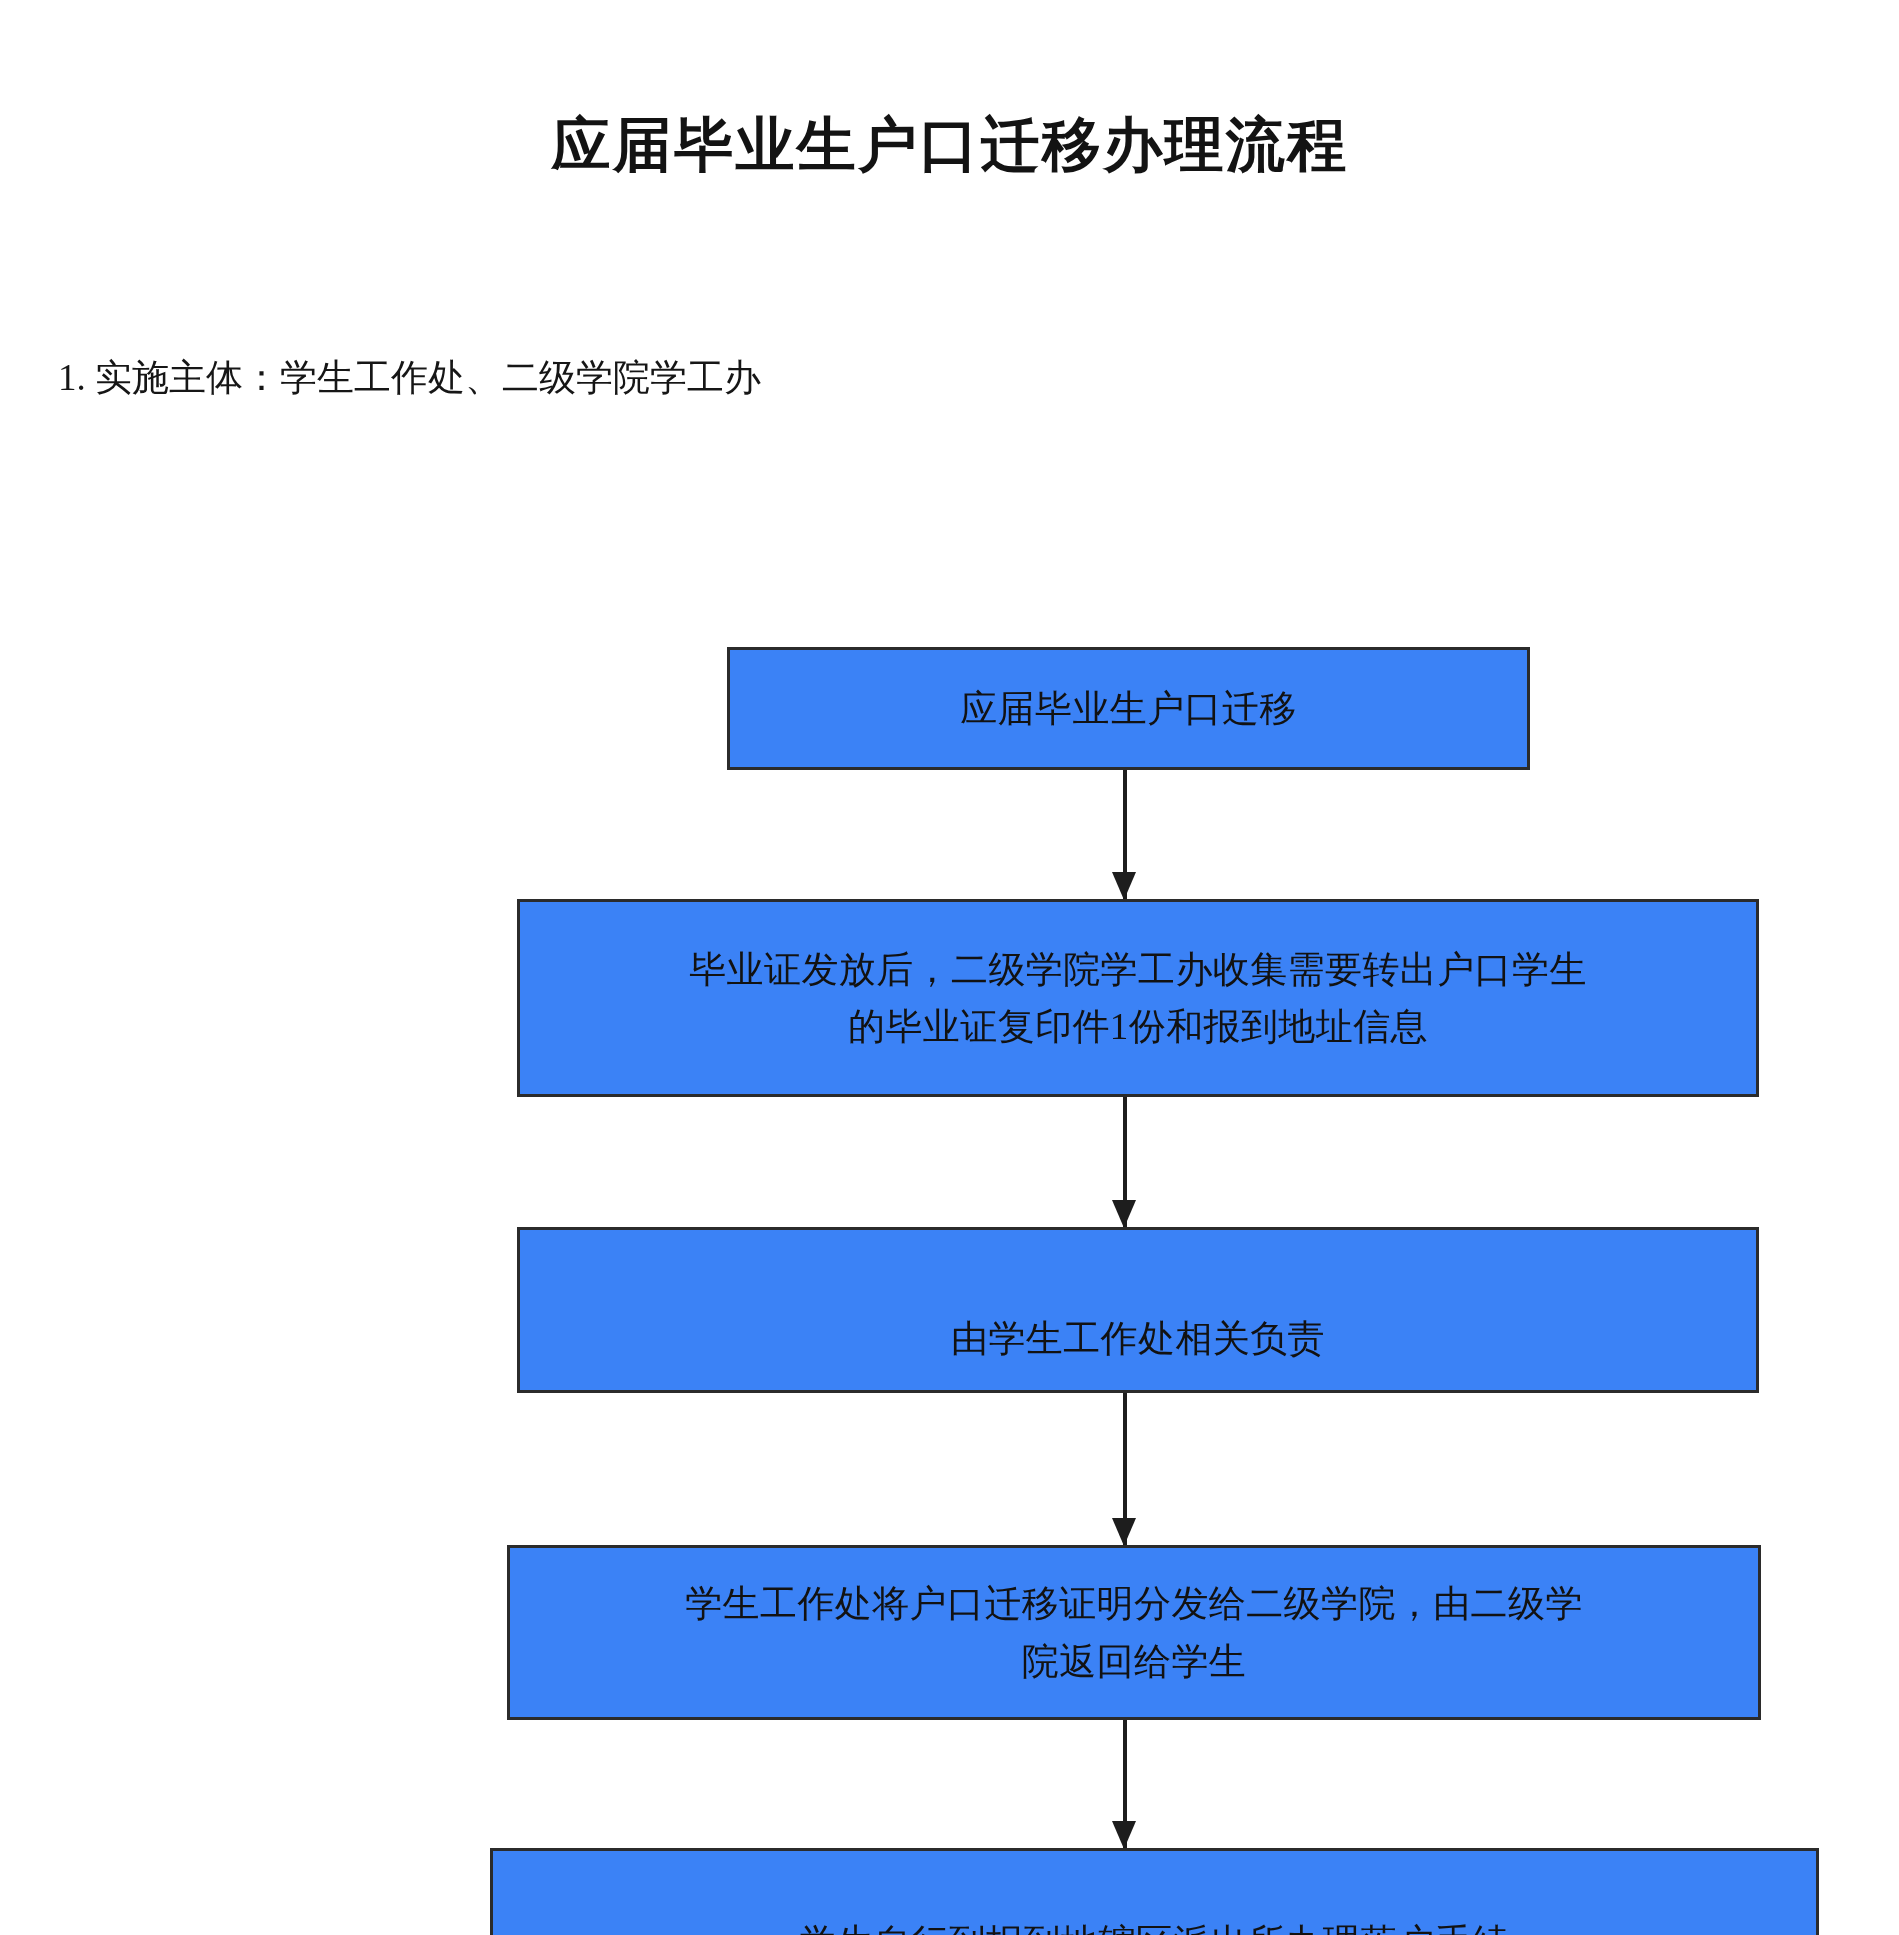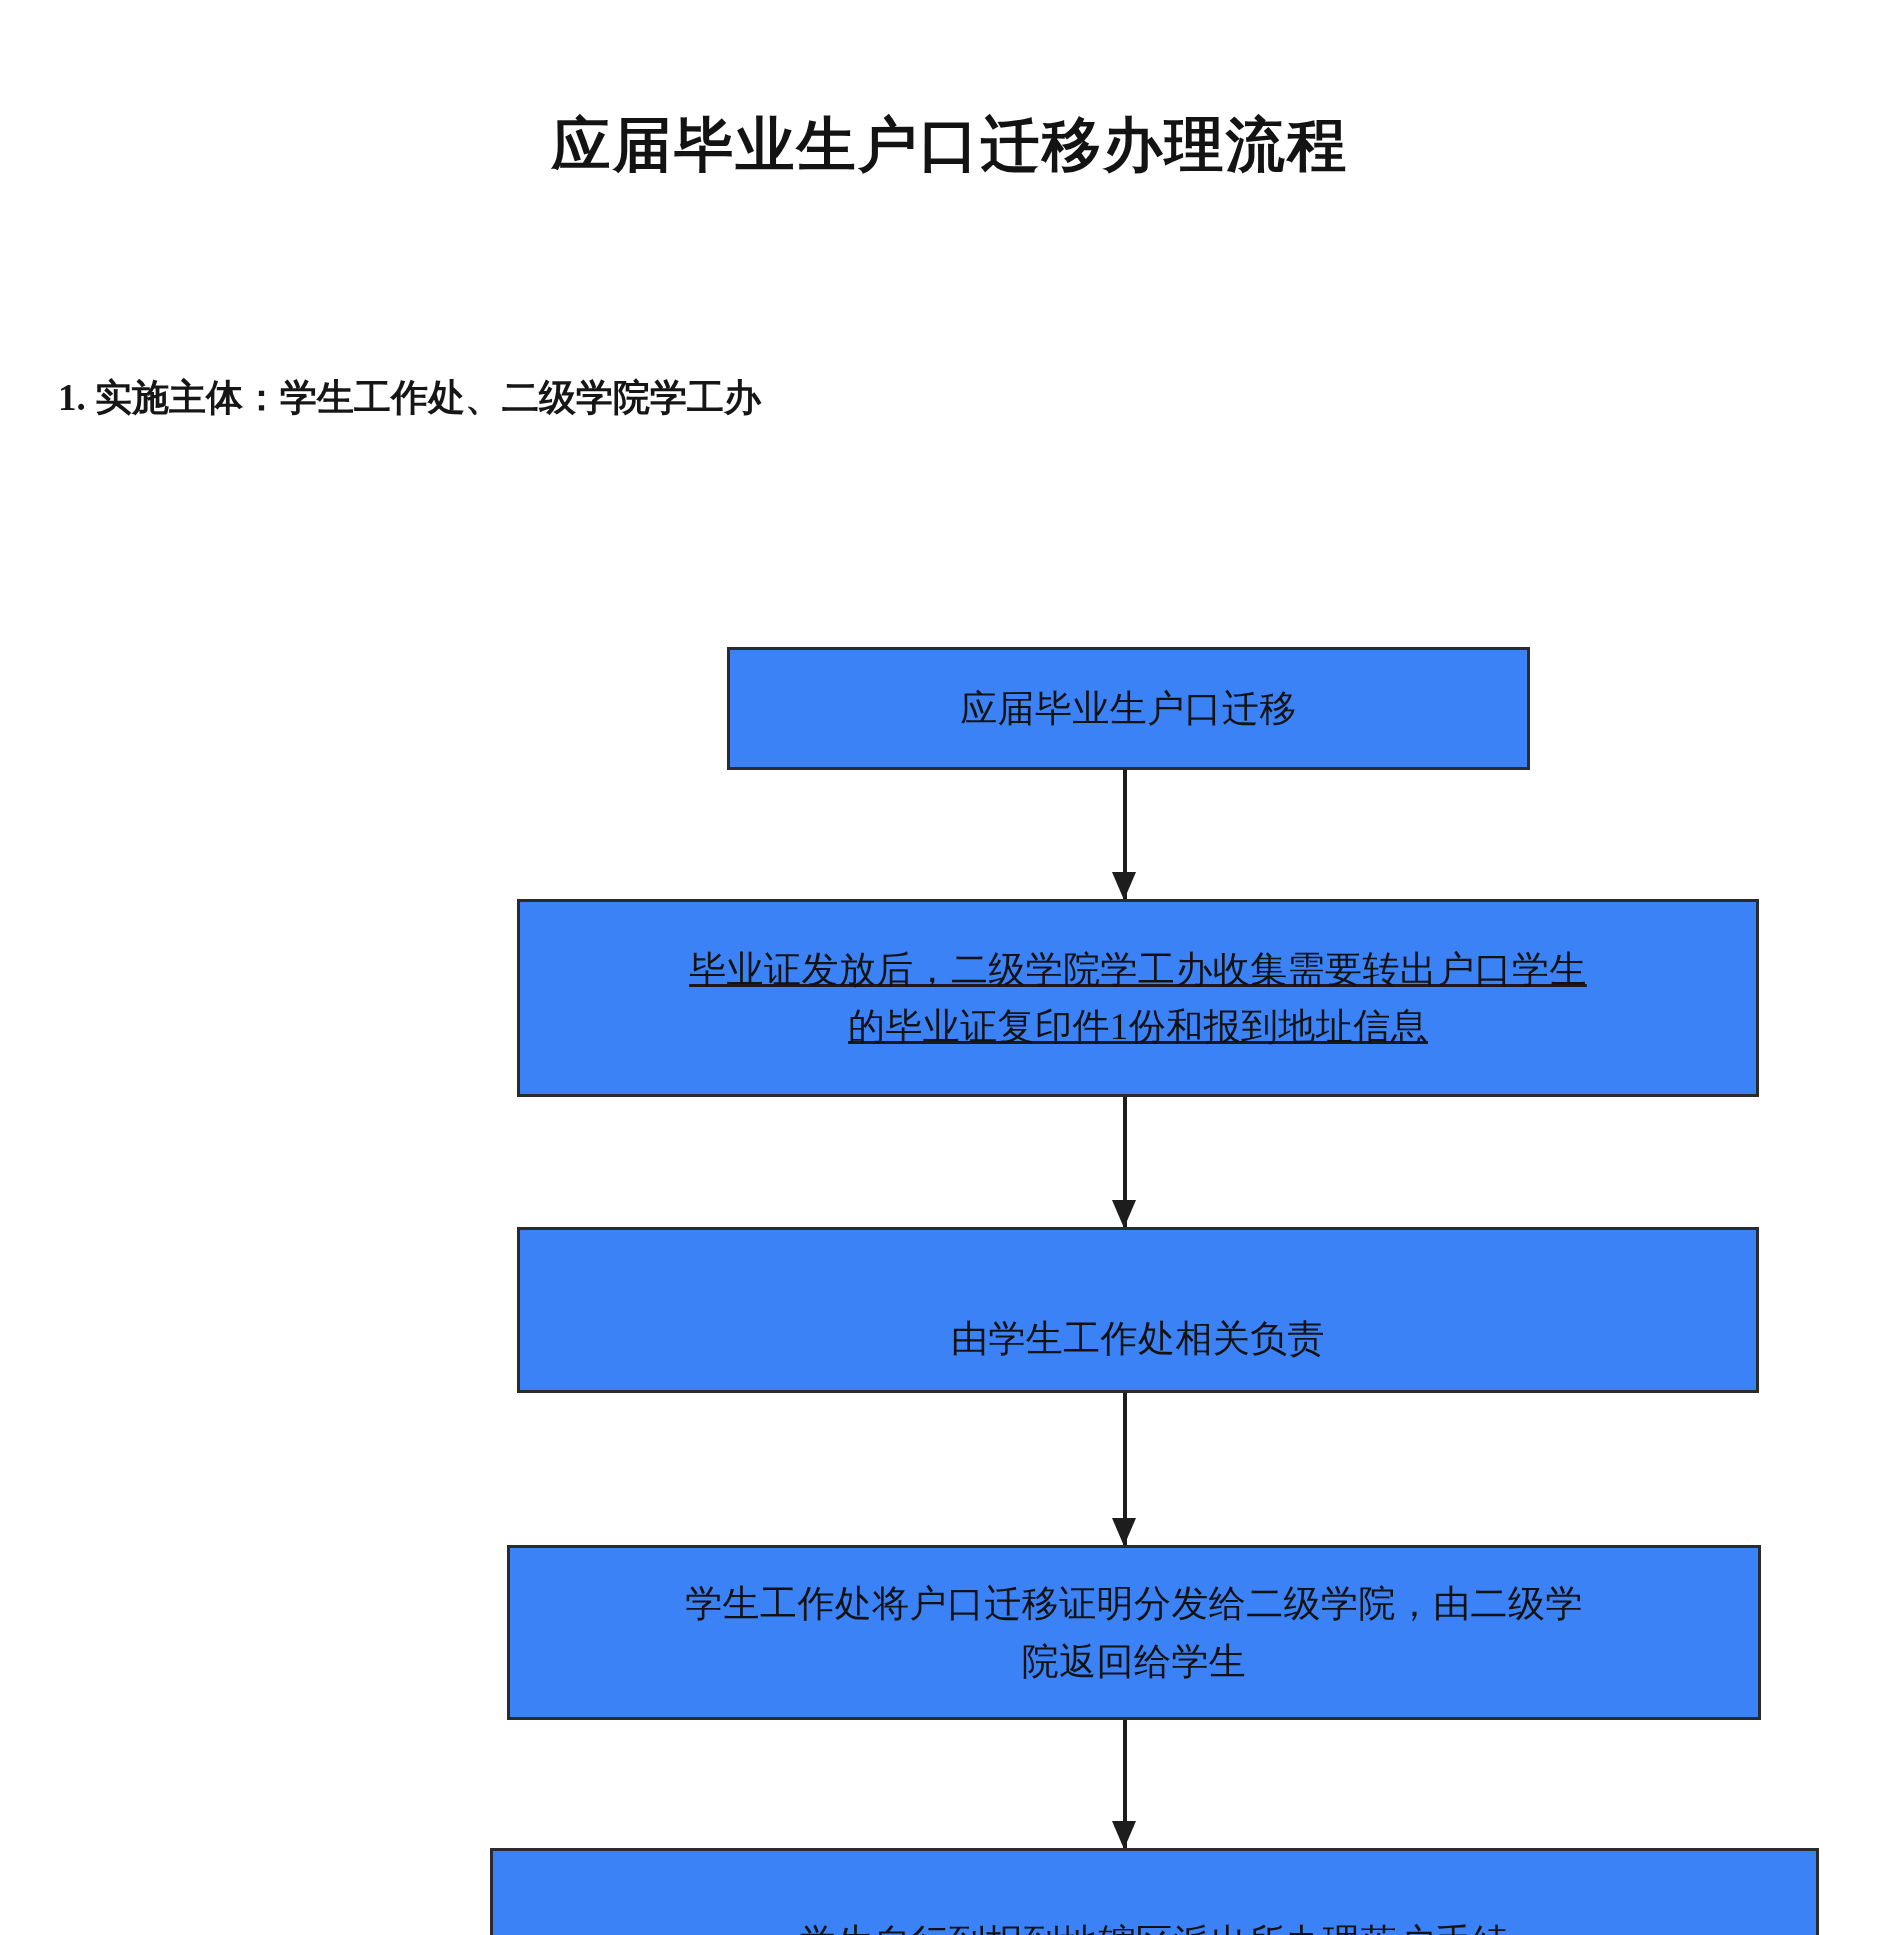"1. 实施主体：学生工作处、二级学院学工办" #intro-list { font-weight: bold -> none; top: 370px -> 350px }
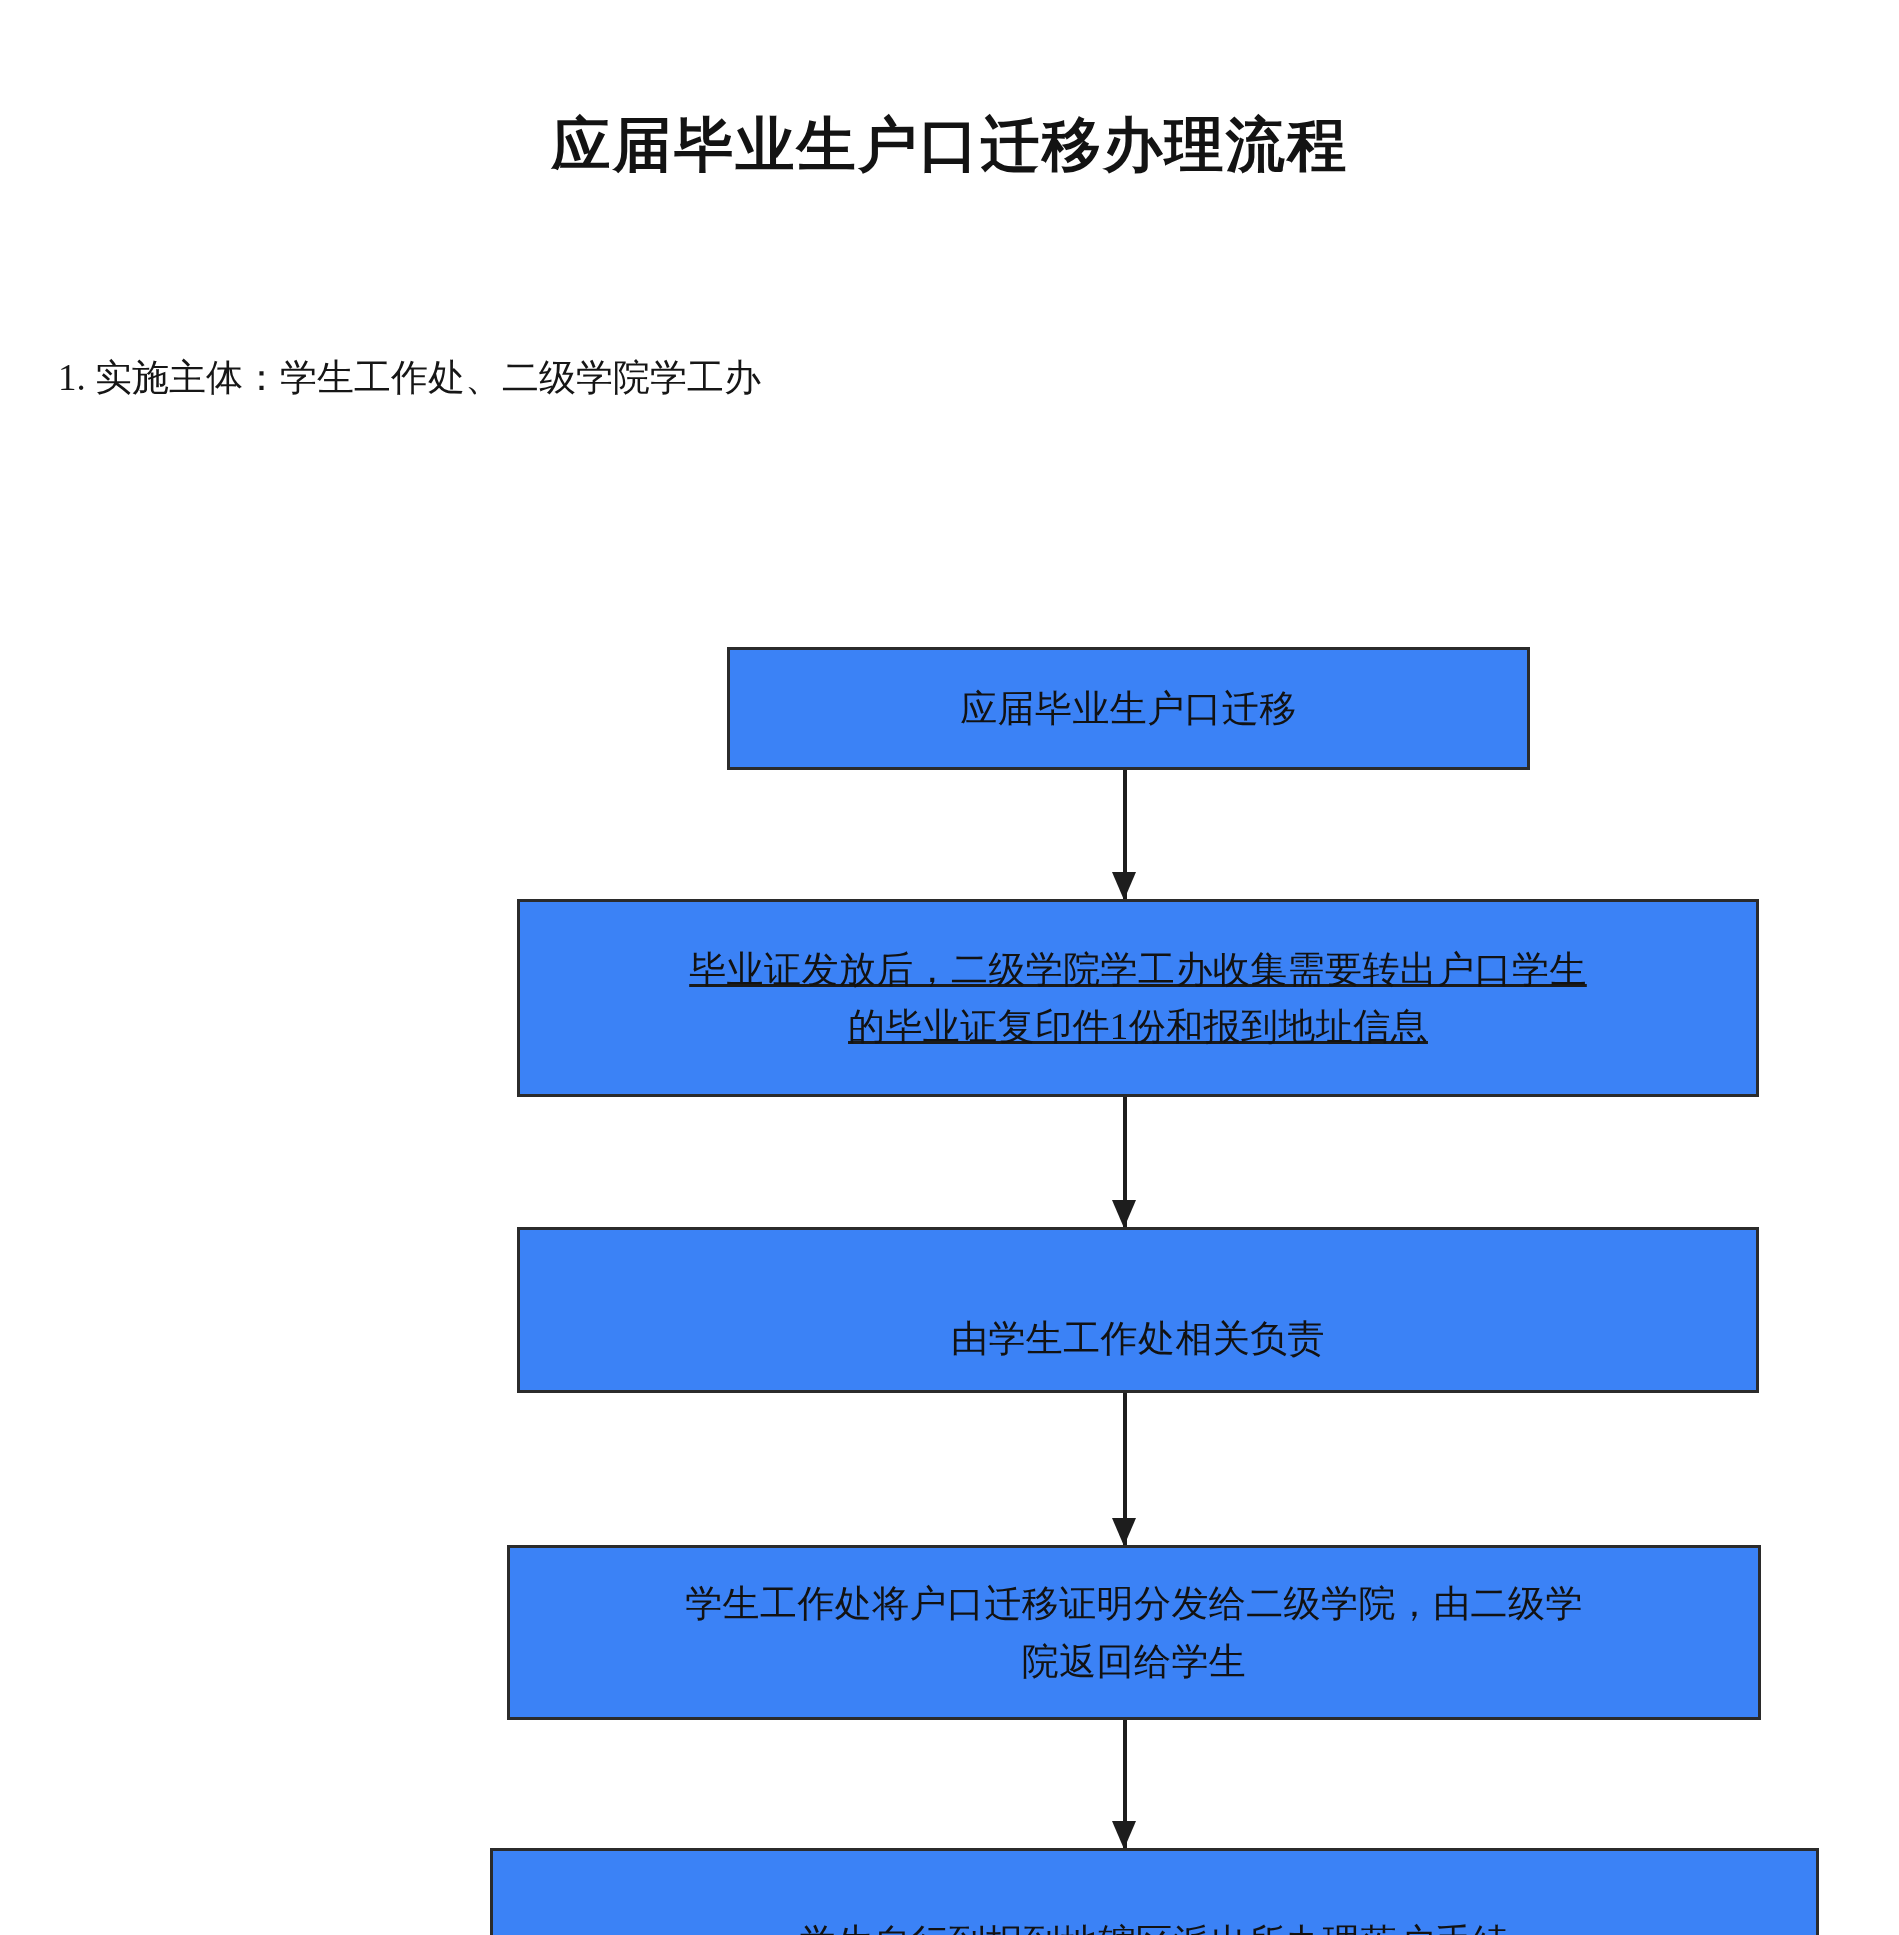"毕业证发放后，二级学院学工办收集需要转出户口学生" #node-collect { text-decoration: underline -> none }
